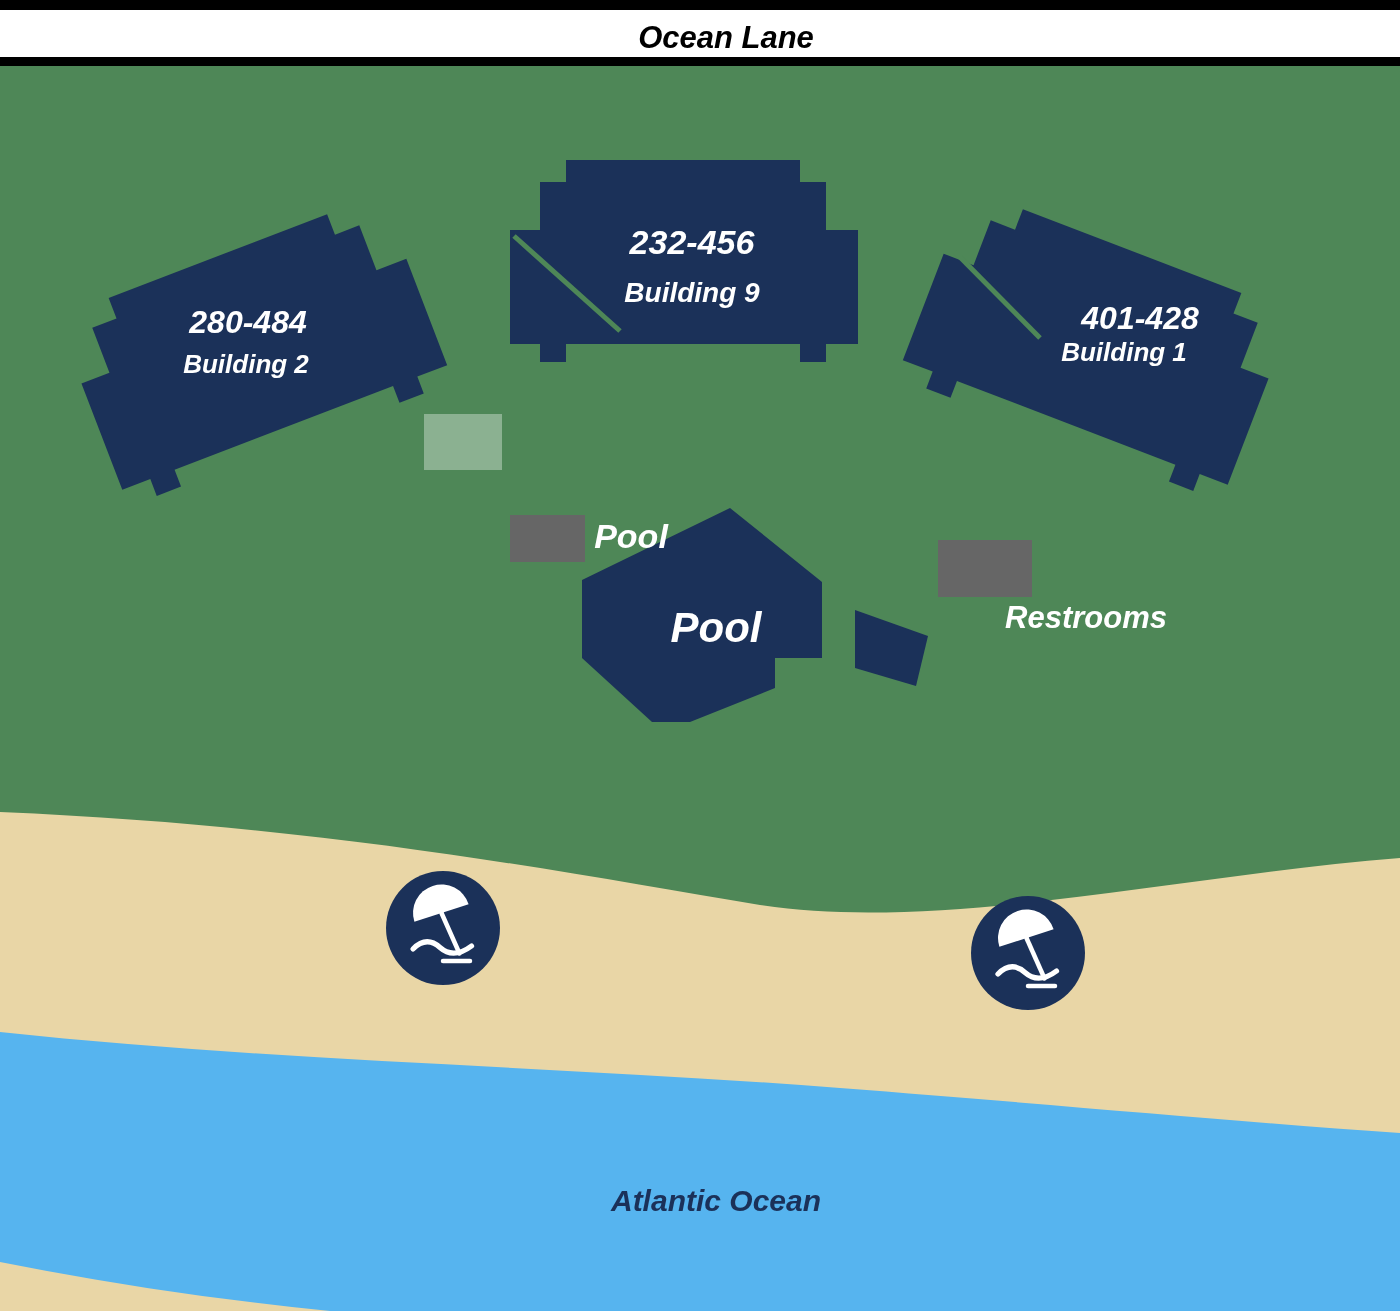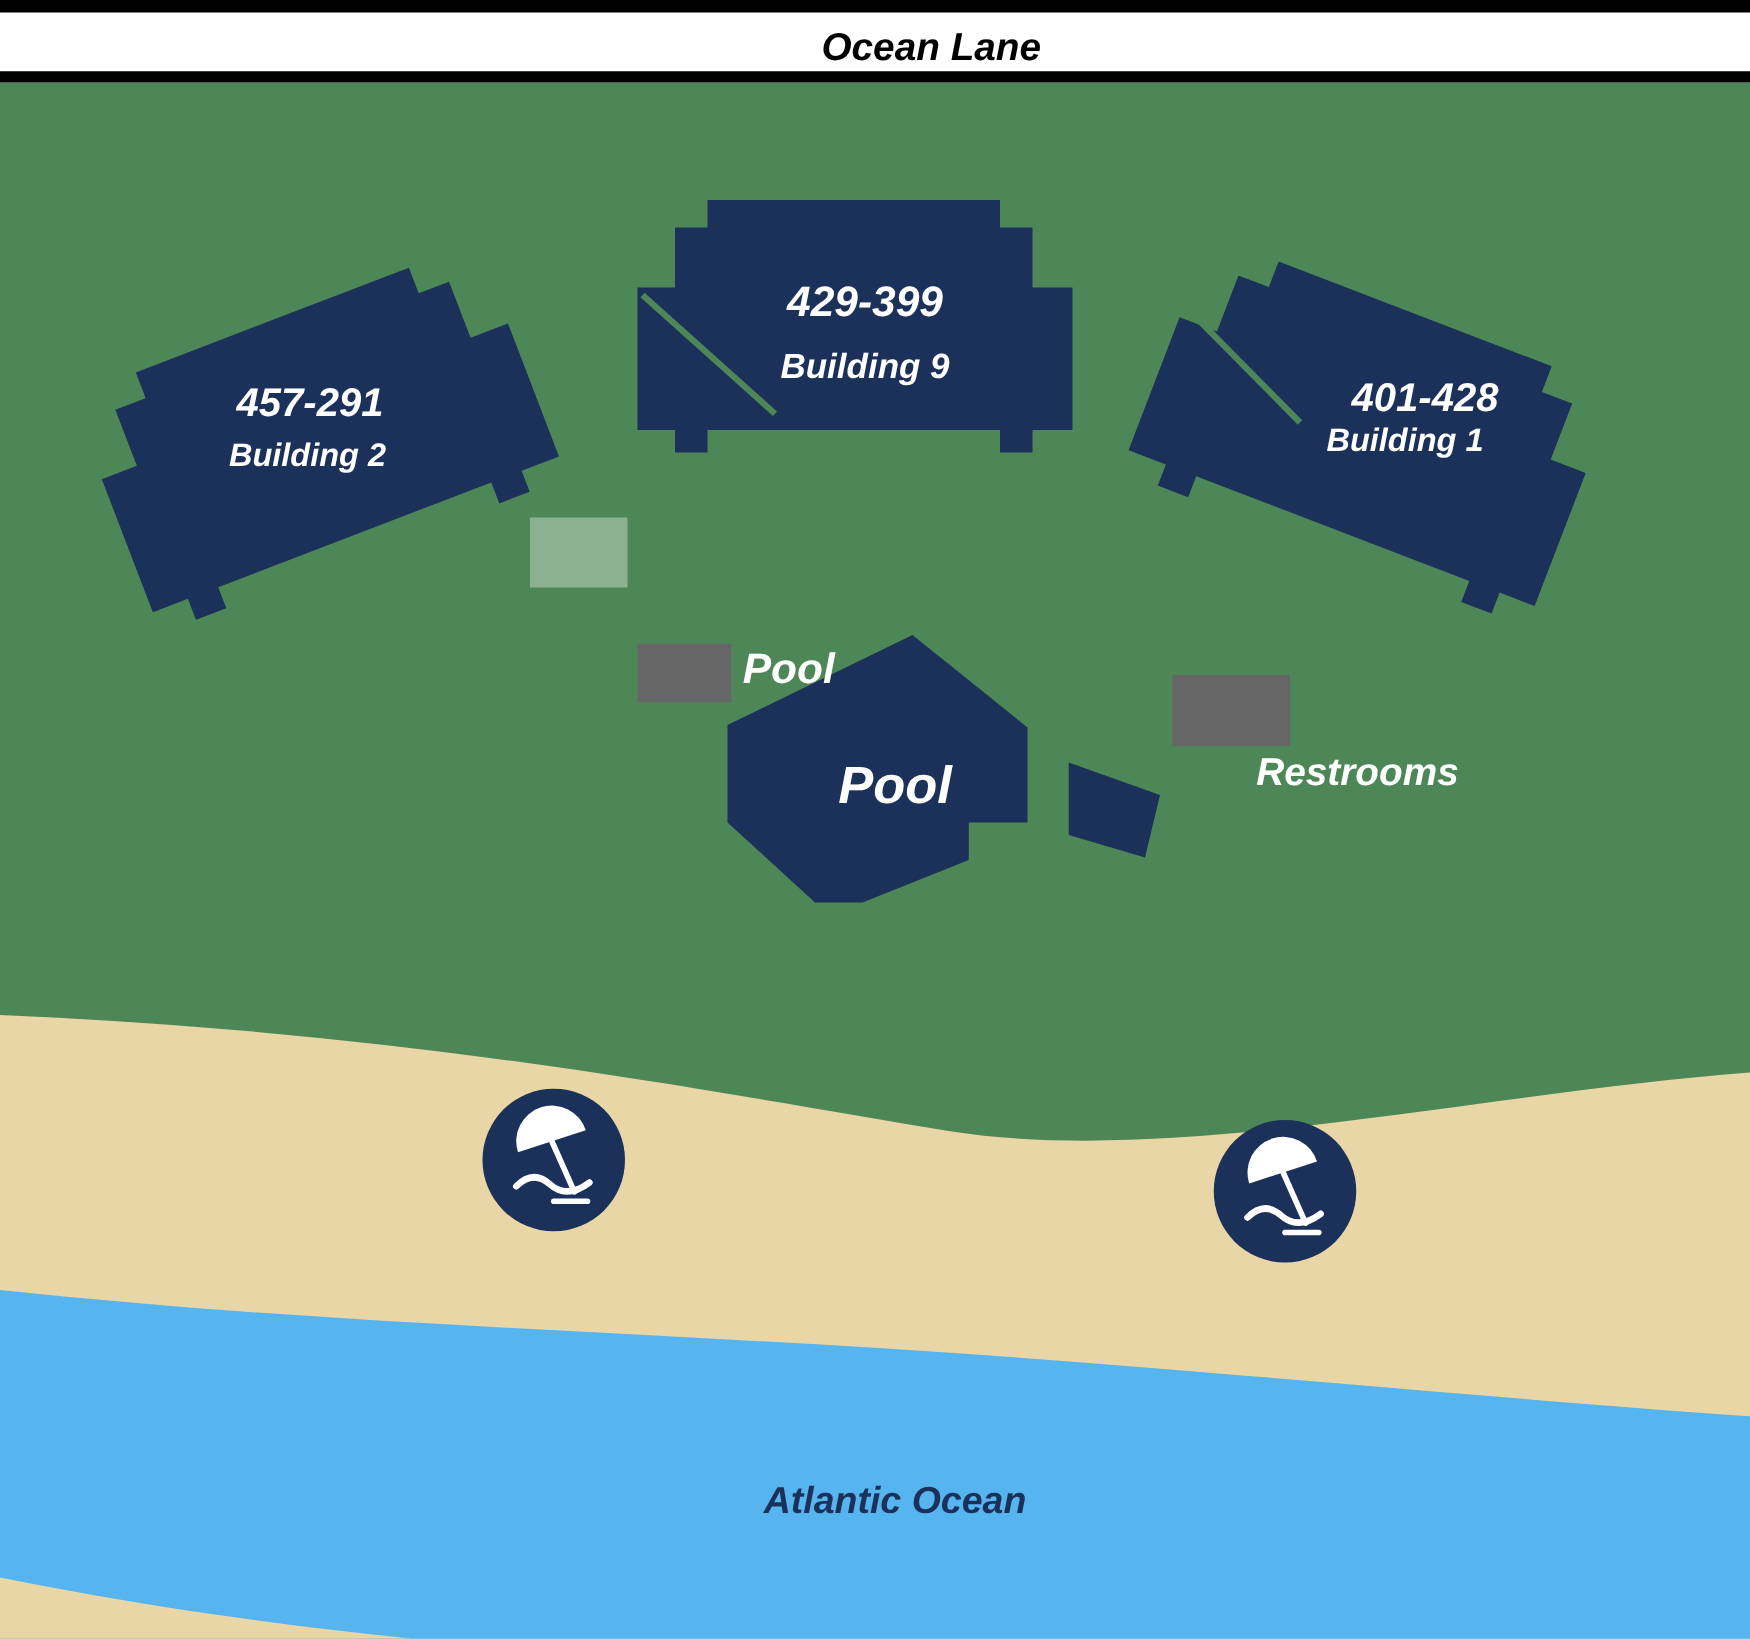"Ocean Lane" div.map-label { left: 745px -> 726px }
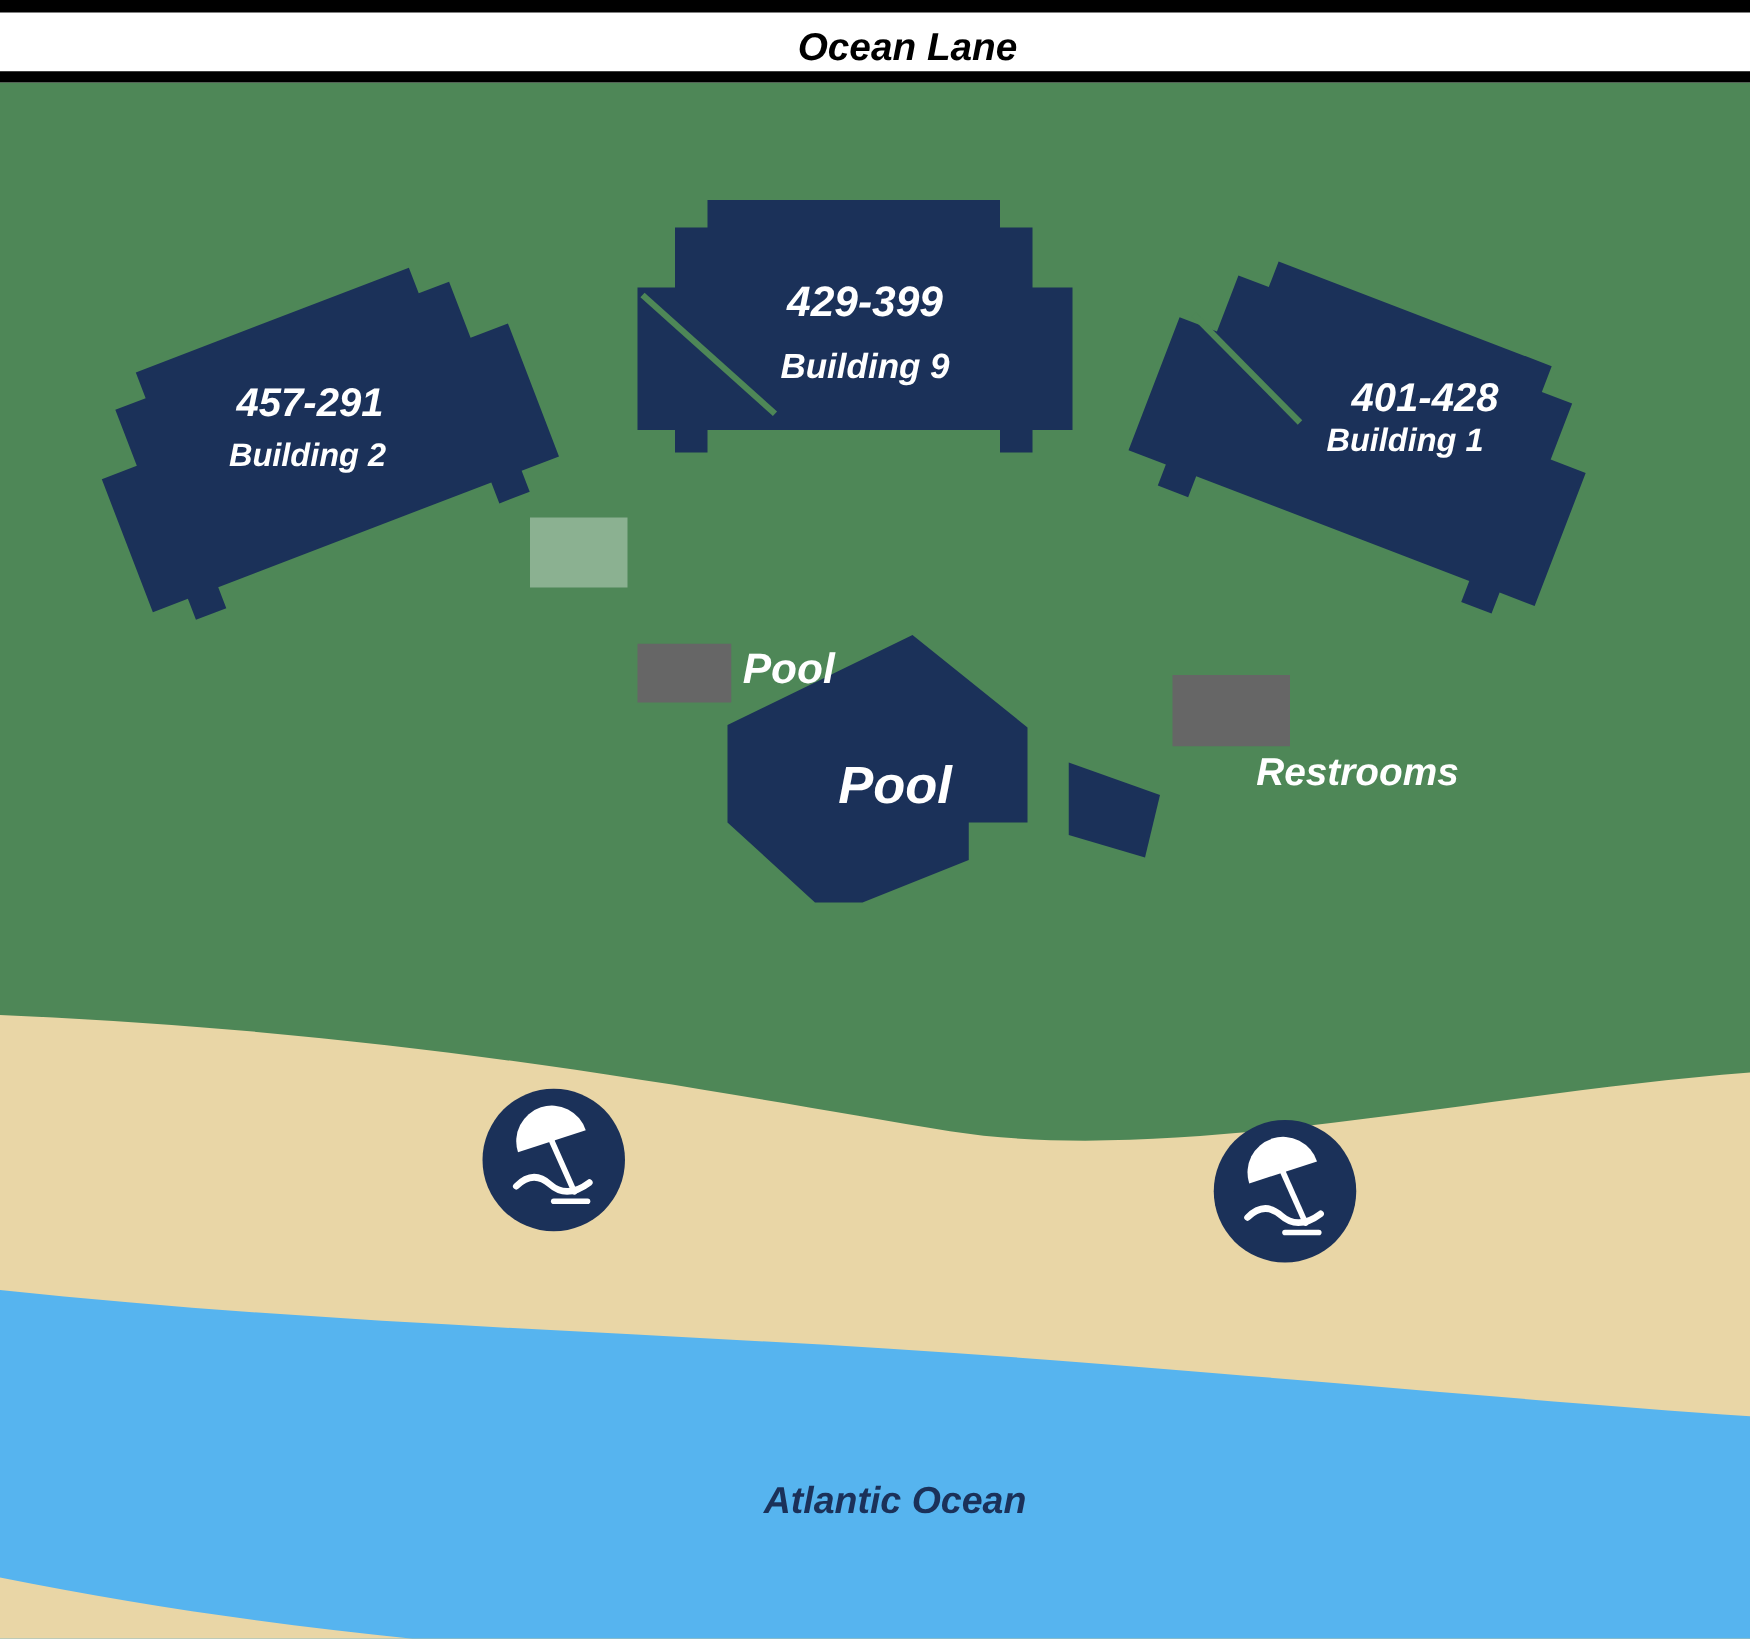"429-399" div.map-label { text: 429-399 -> 232-456 }
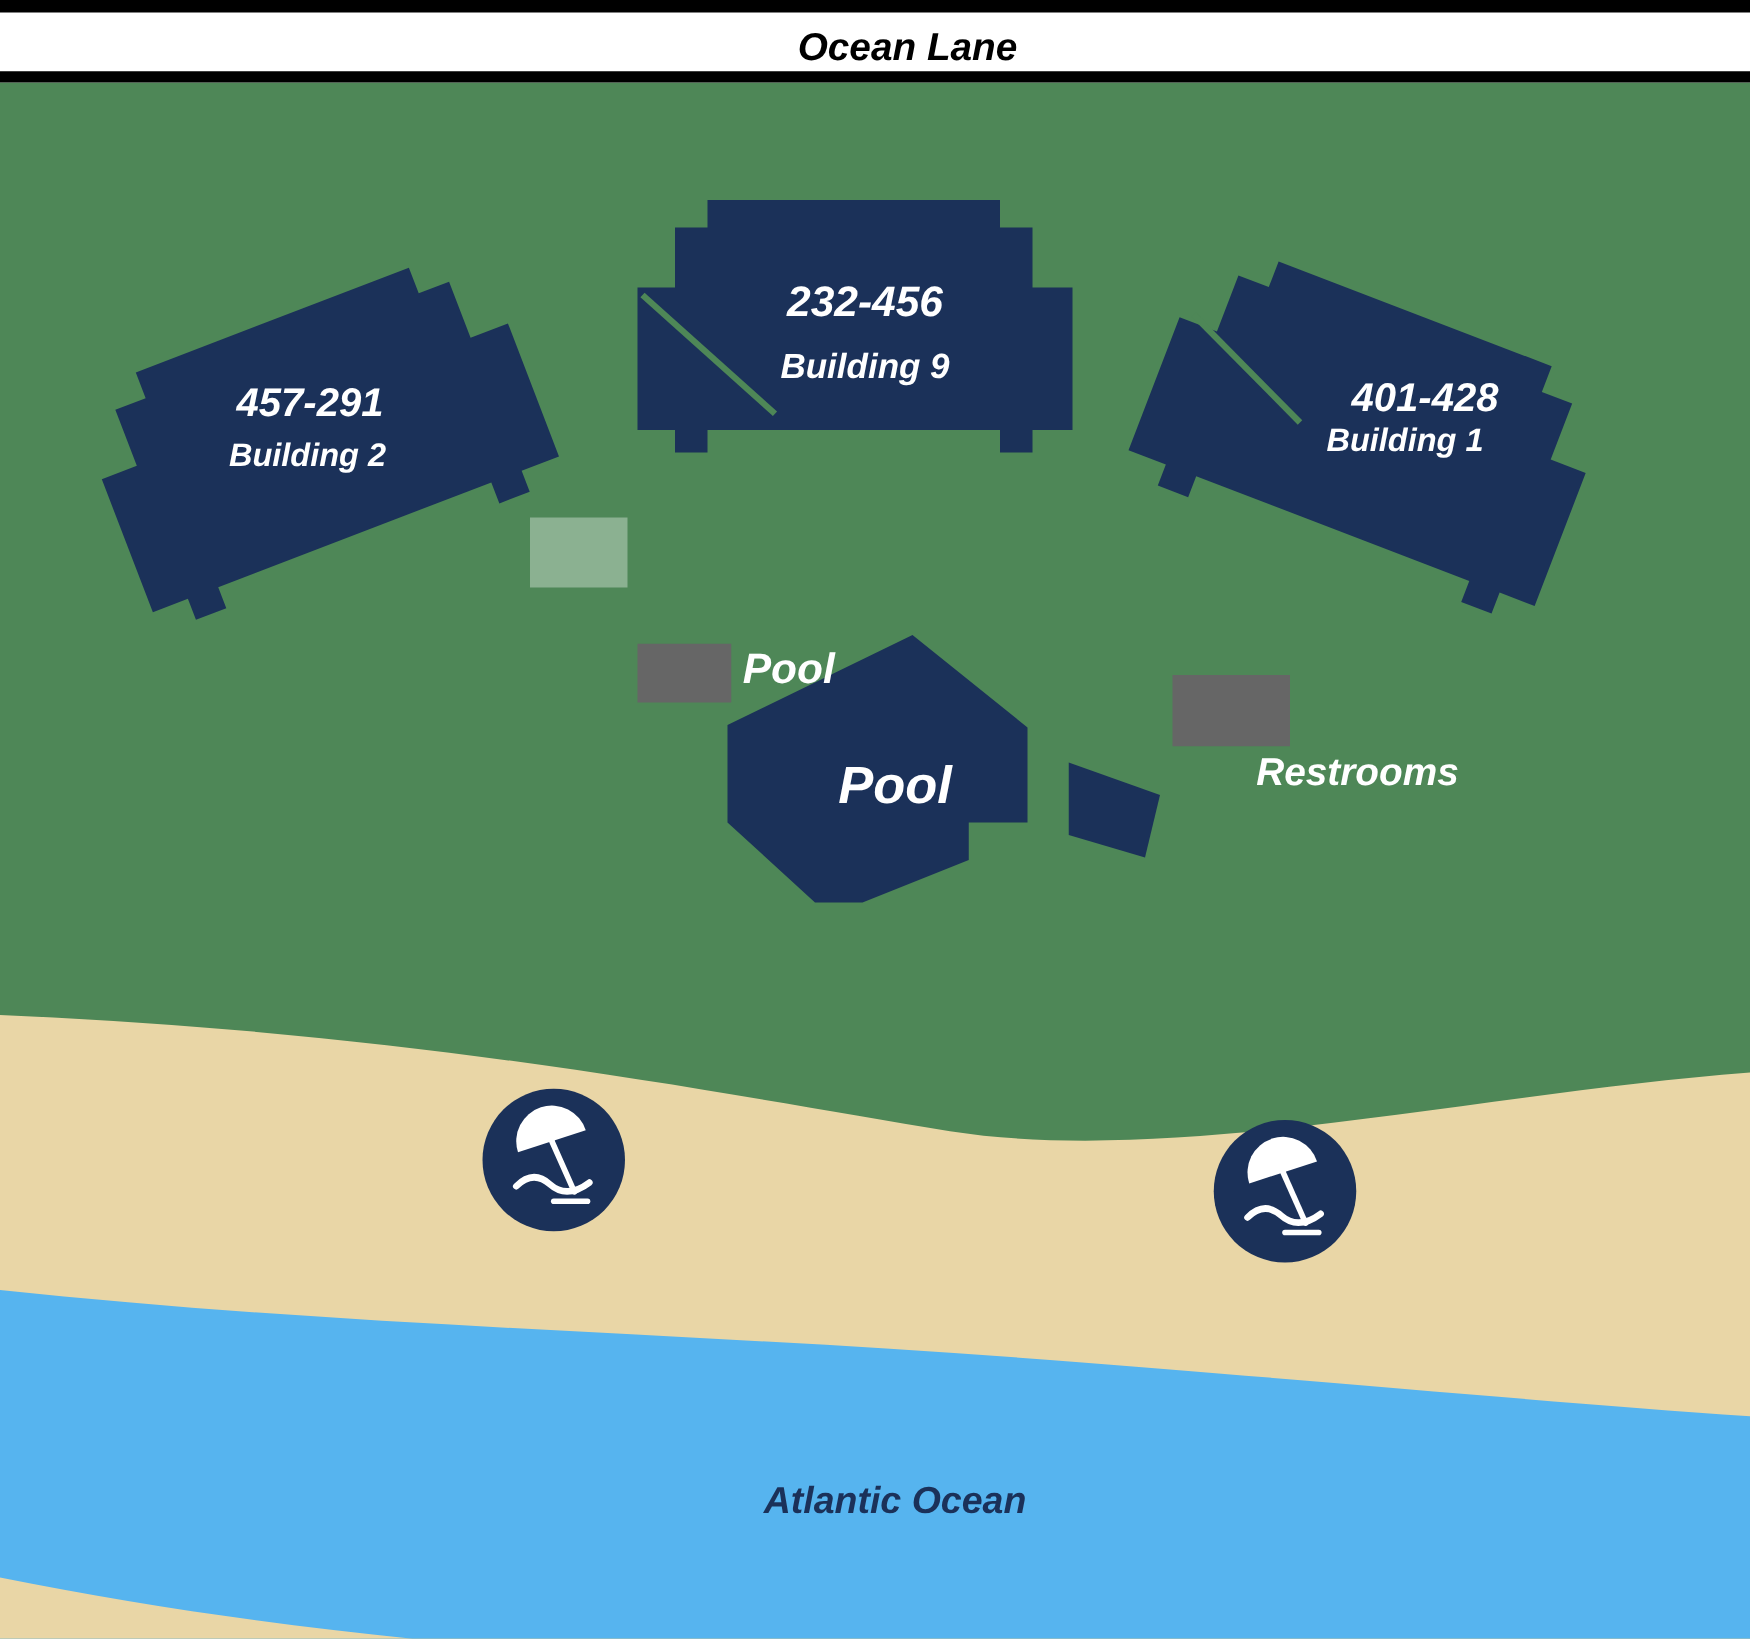"457-291" div.map-label { text: 457-291 -> 280-484 }
